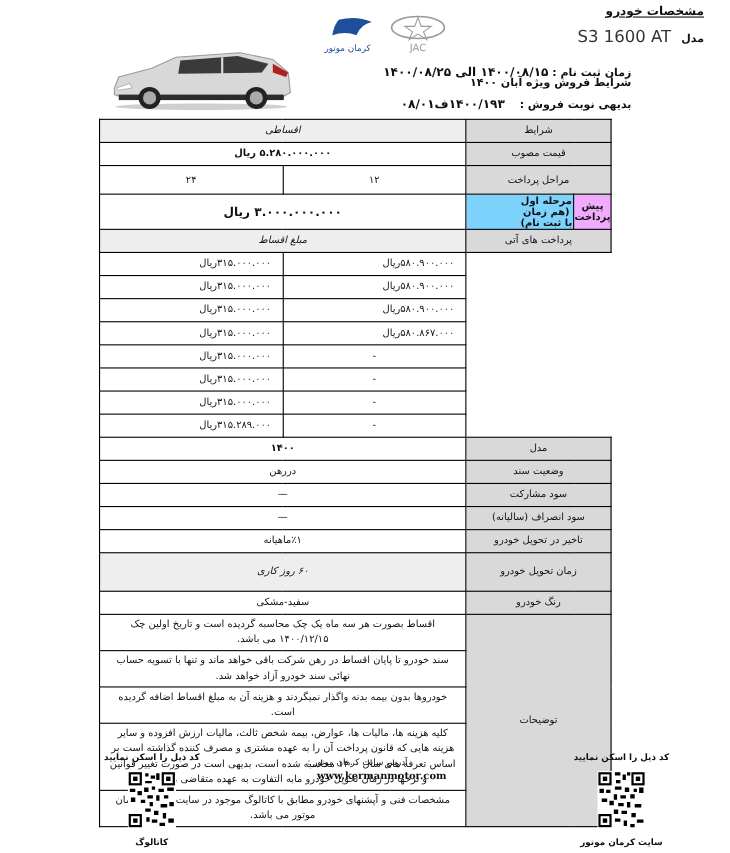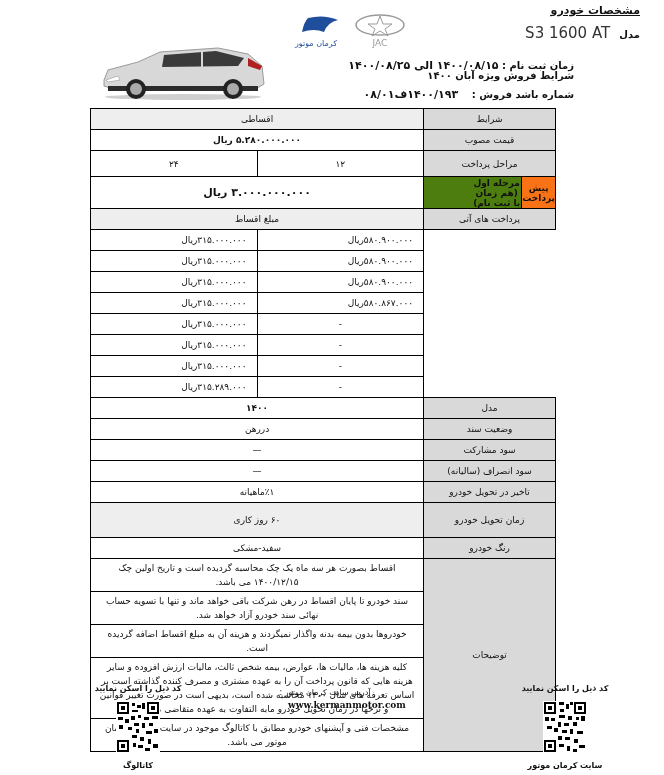"شماره باشد فروش :" span { text: شماره باشد -> بدیهی نوبت }
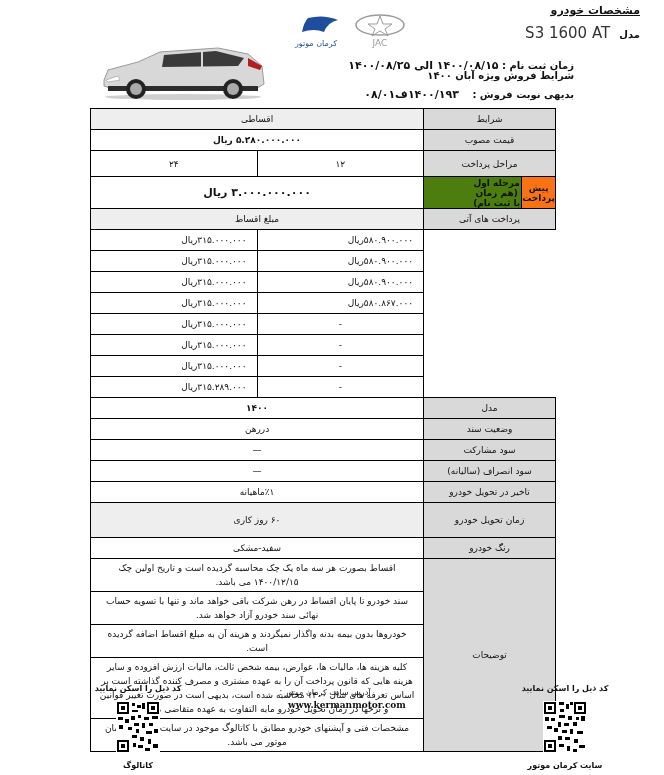"اقساطی" td.grey { font-style: none -> italic }
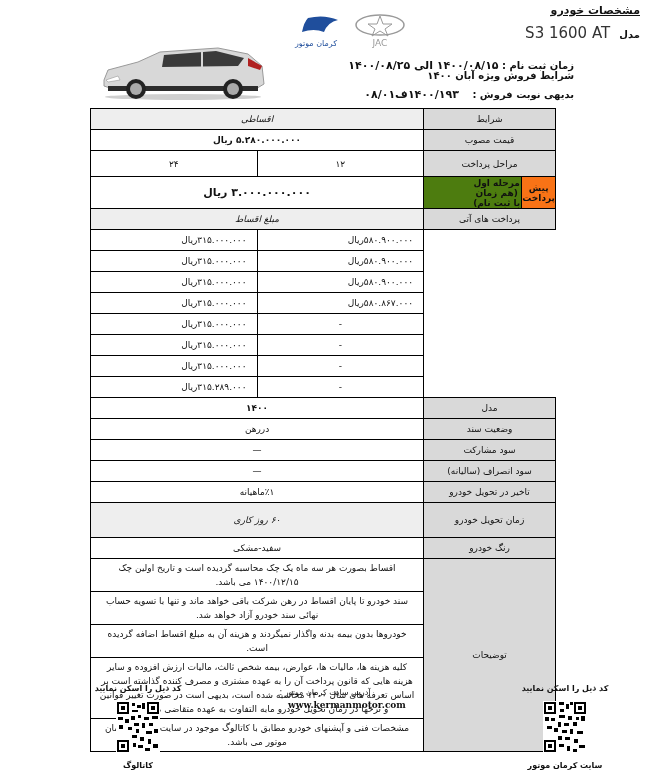"مرحله اول (هم زمان با" td.sub2 { background: #4d7c0f -> #7dd3fc }
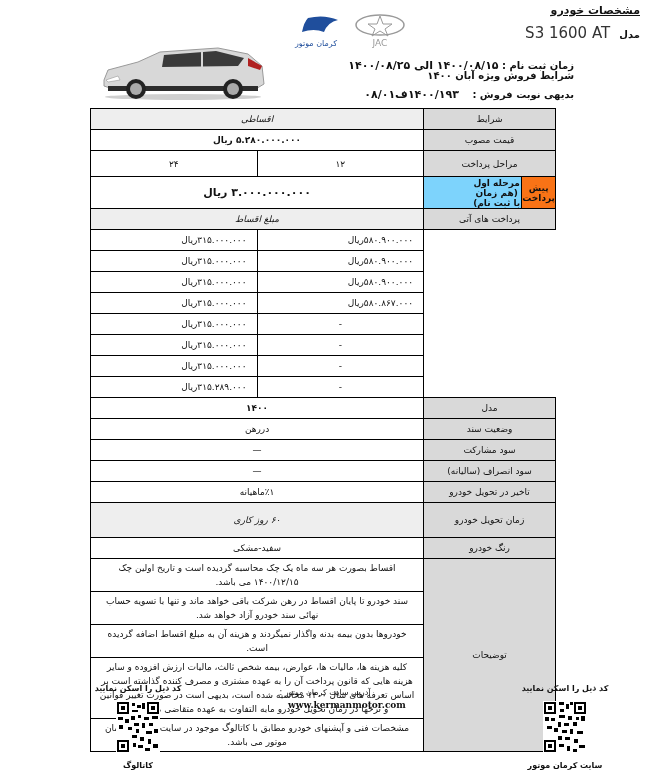"پیش پرداخت" td.sub { background: #f97316 -> #f0abfc }
